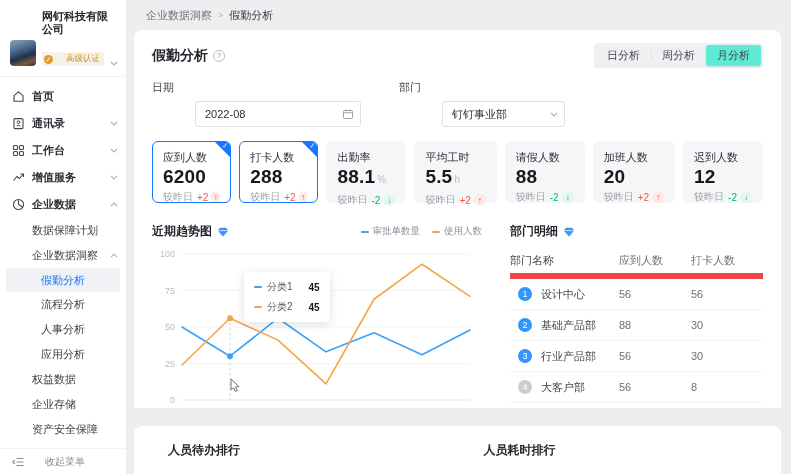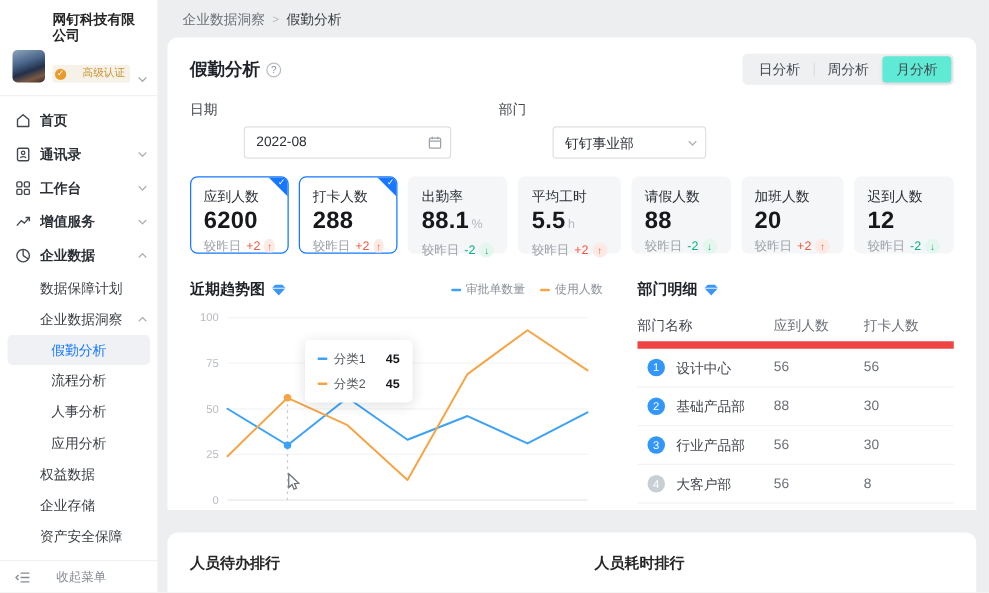"人员待办排行" .card-bottom { padding-left: none -> 16px }
